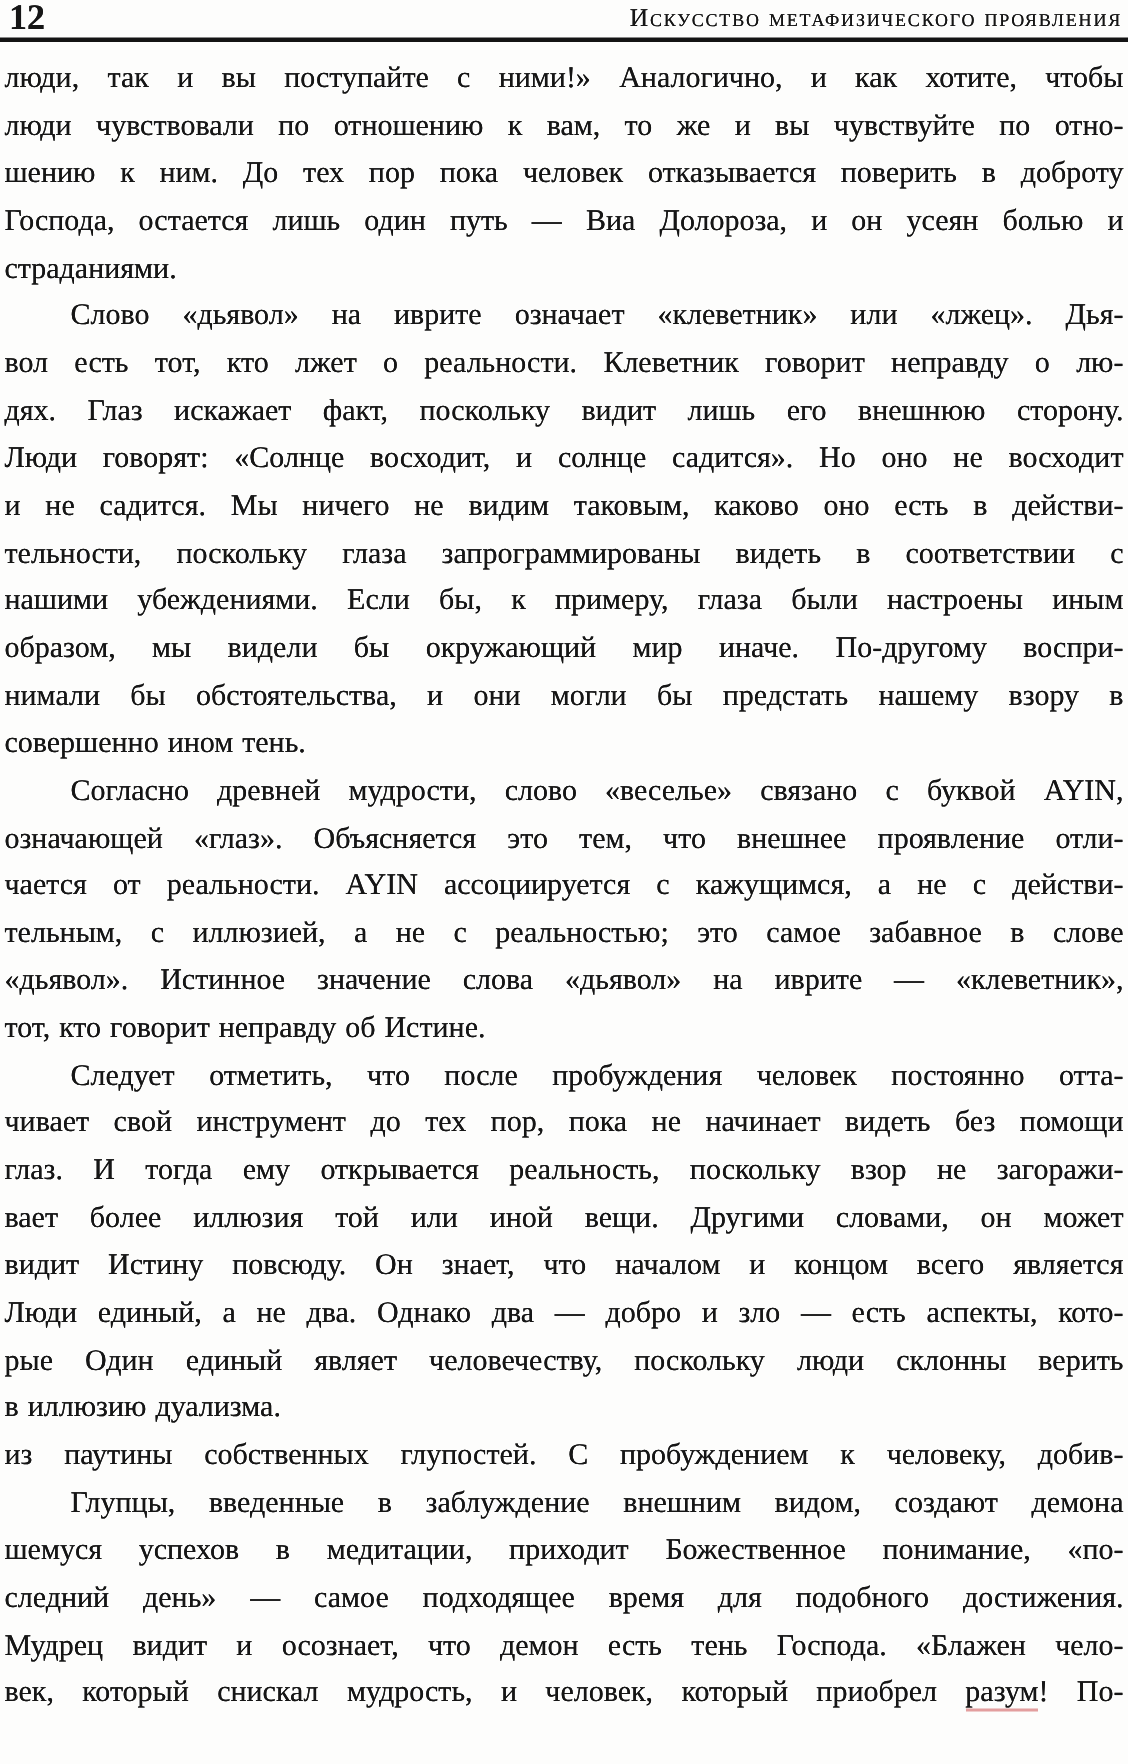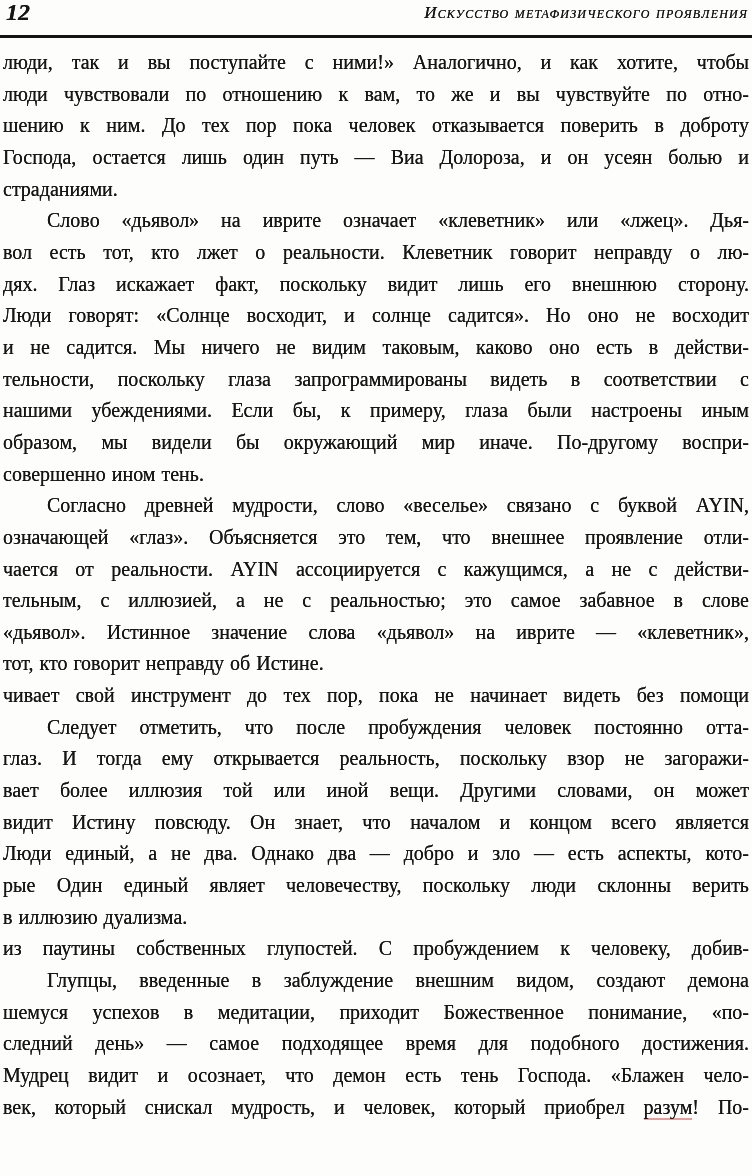"12" .page-header { align-items: flex-end -> center; font-style: italic -> none; padding: 1px 4px 12px 6px -> 1px 4px 2px 6px }
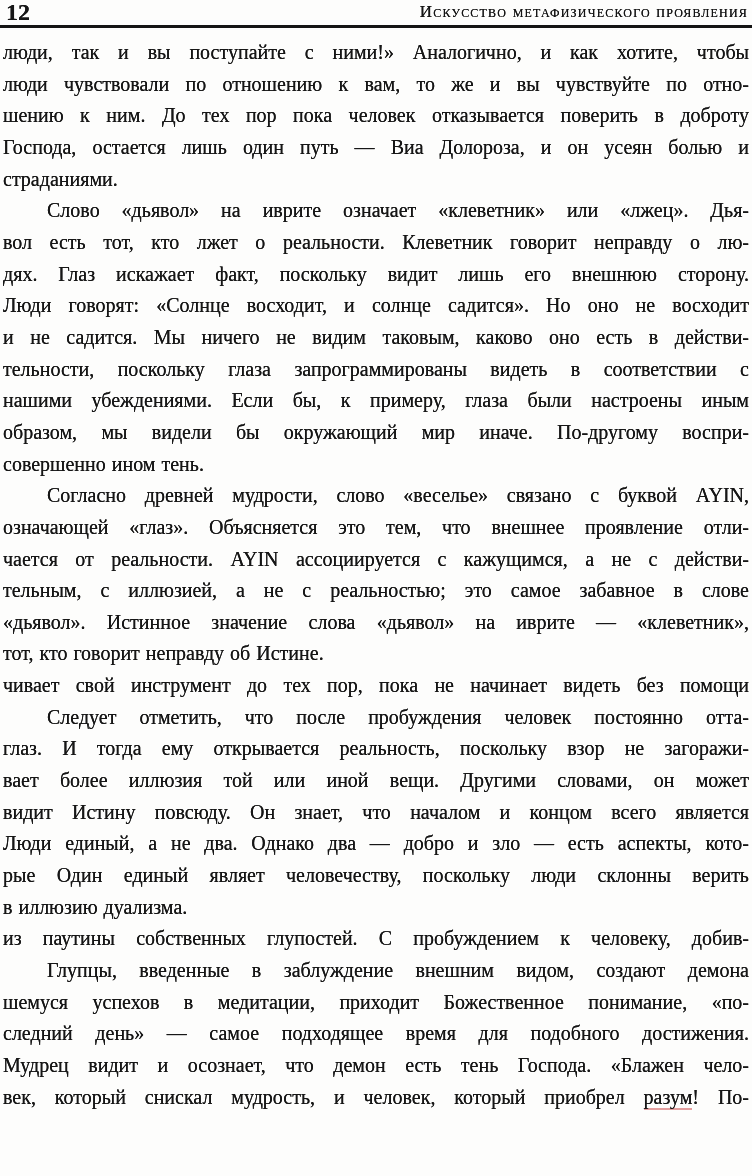"нимали бы обстоятельства, и они" div.ln { html: none -> <div>нимали бы обстоятельства, и они могли бы предстать нашему взору в</div> }
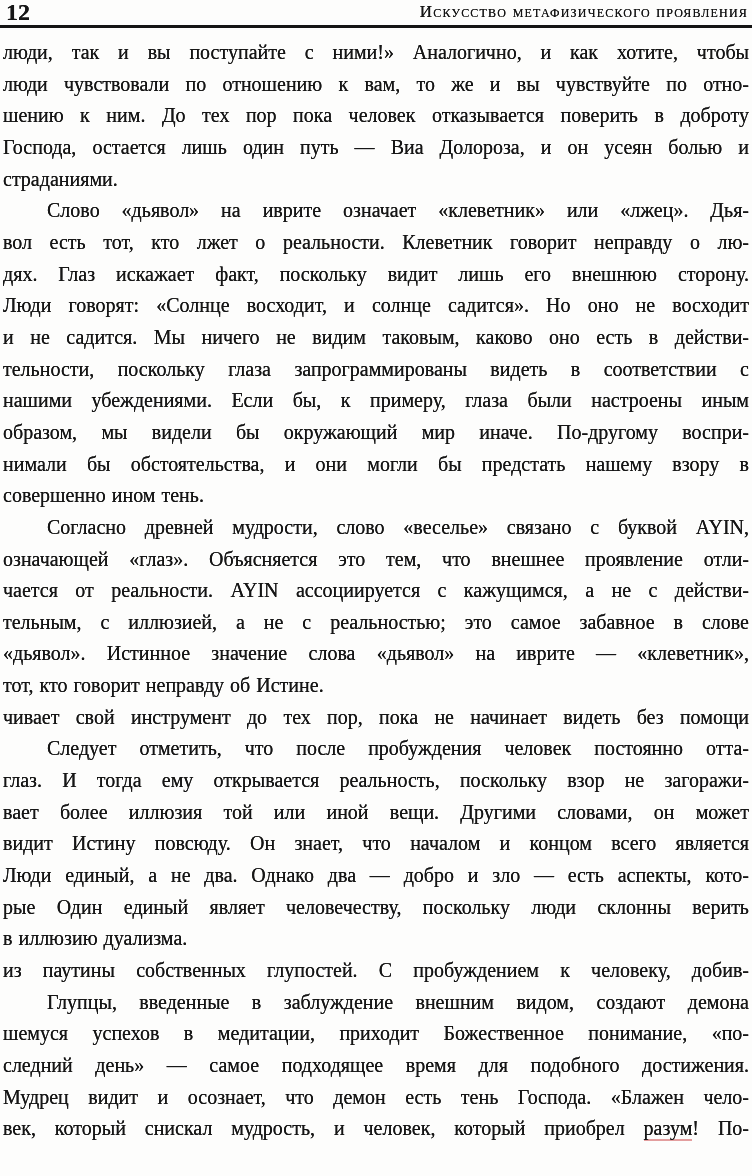"чивает свой инструмент до тех" div.ln { order: before "Следует отметить, что после пробуждения" -> after "Следует отметить, что после пробуждения" }
